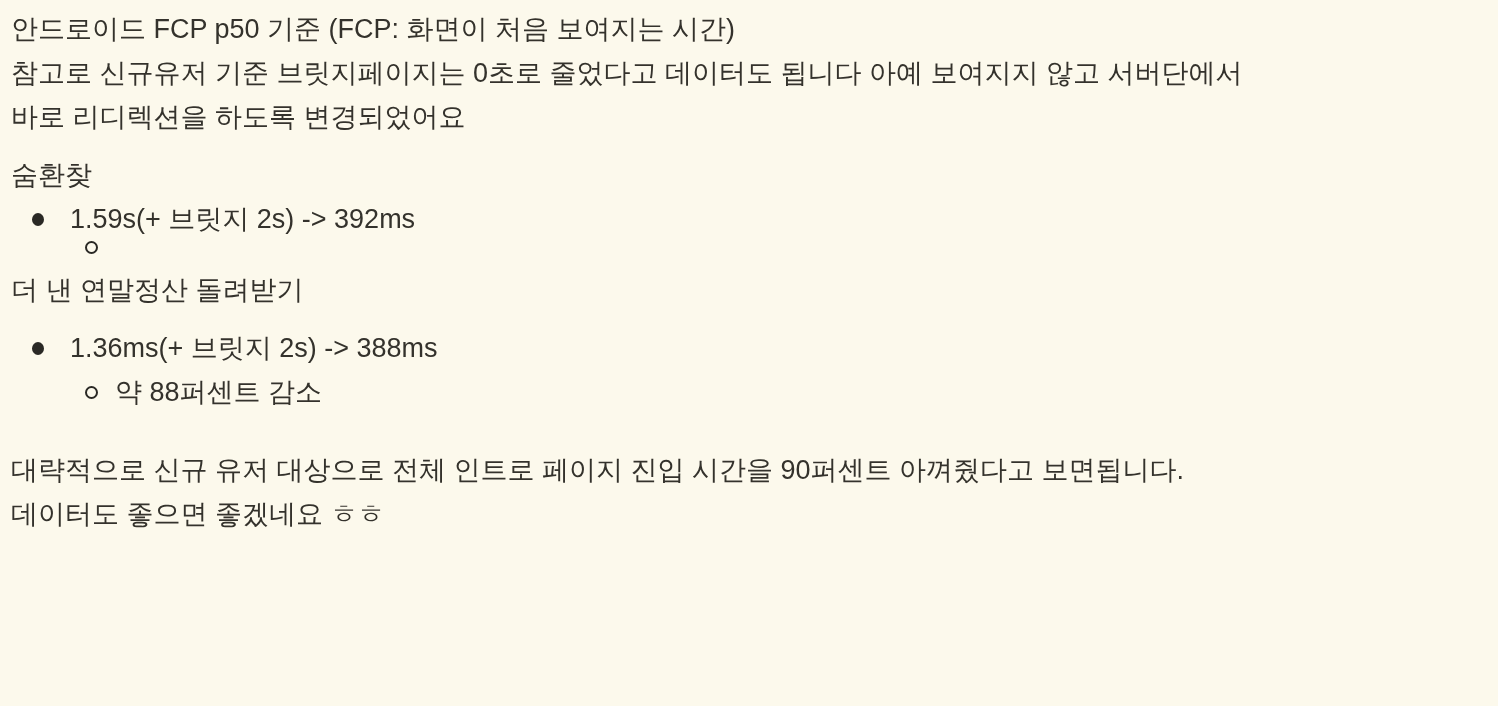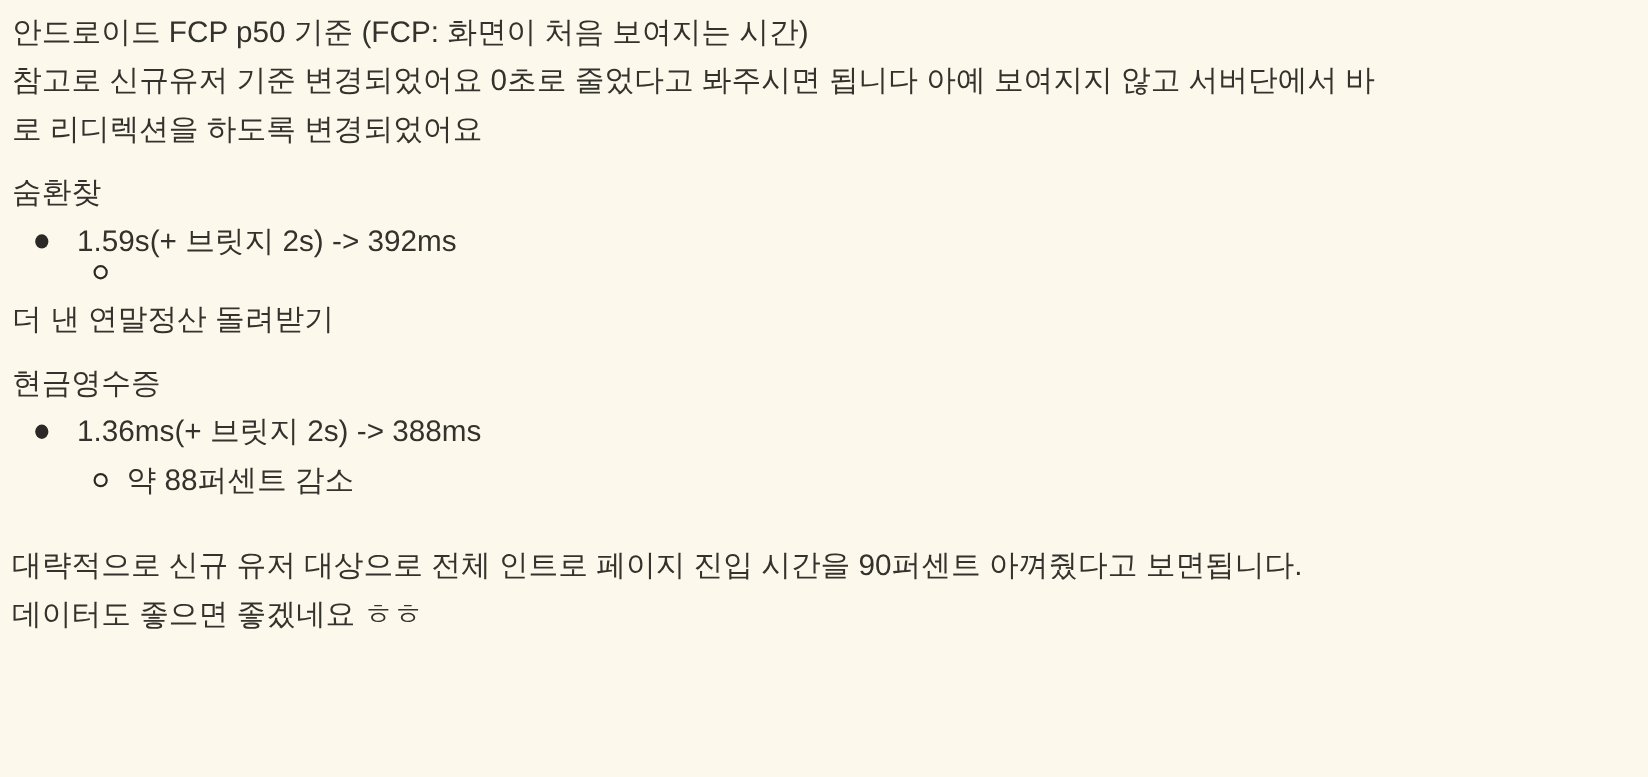"참고로 신규유저 기준 변경되었어요 0초로" p.para { text: 변경되었어요 0초로 줄었다고 봐주시면 -> 브릿지페이지는 0초로 줄었다고 데이터도 }
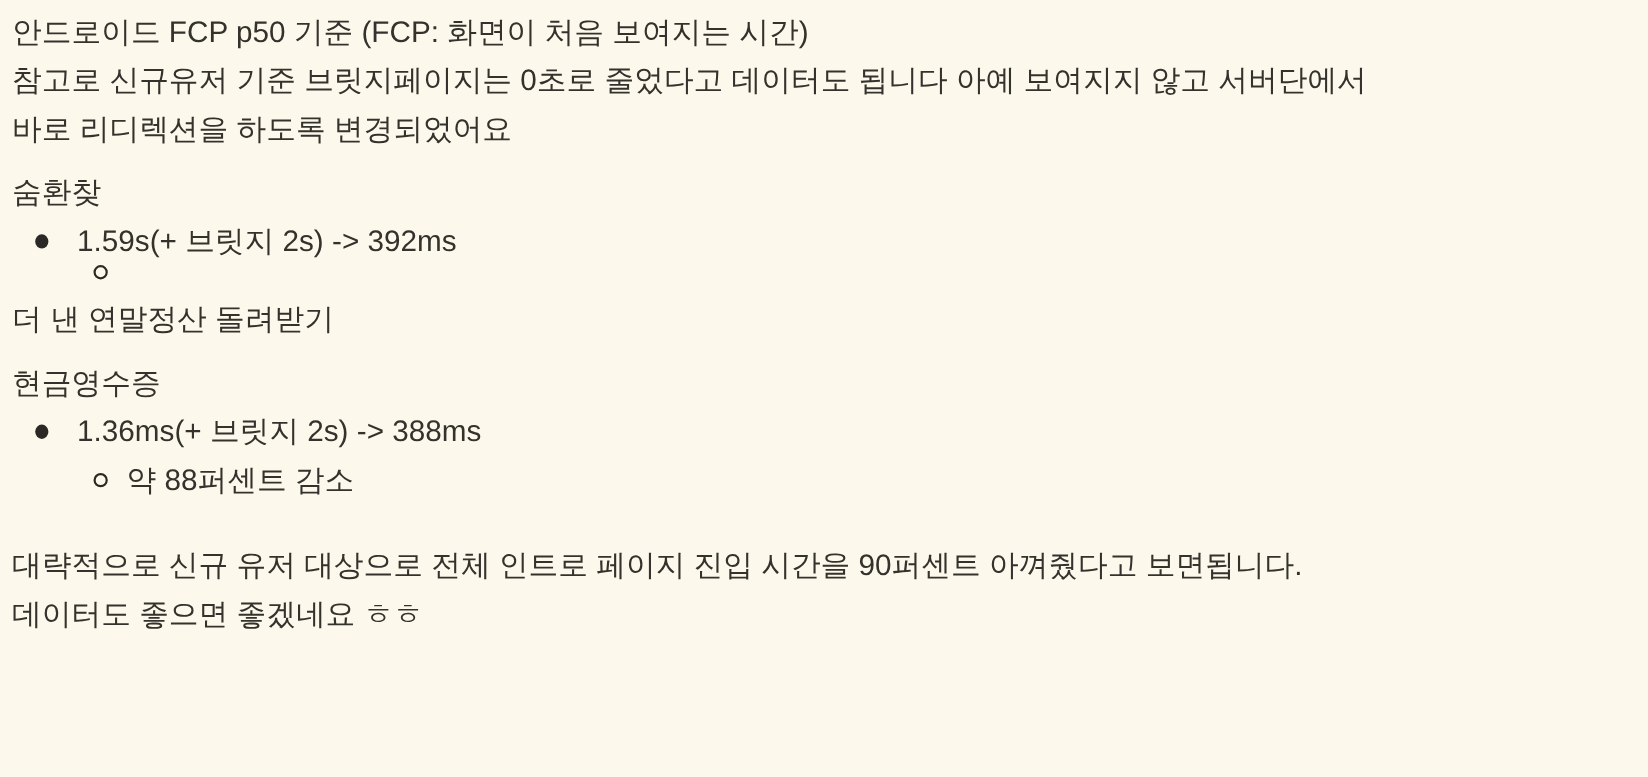"현금영수증" div.para { html: <div>현금영수증</div> -> none }
